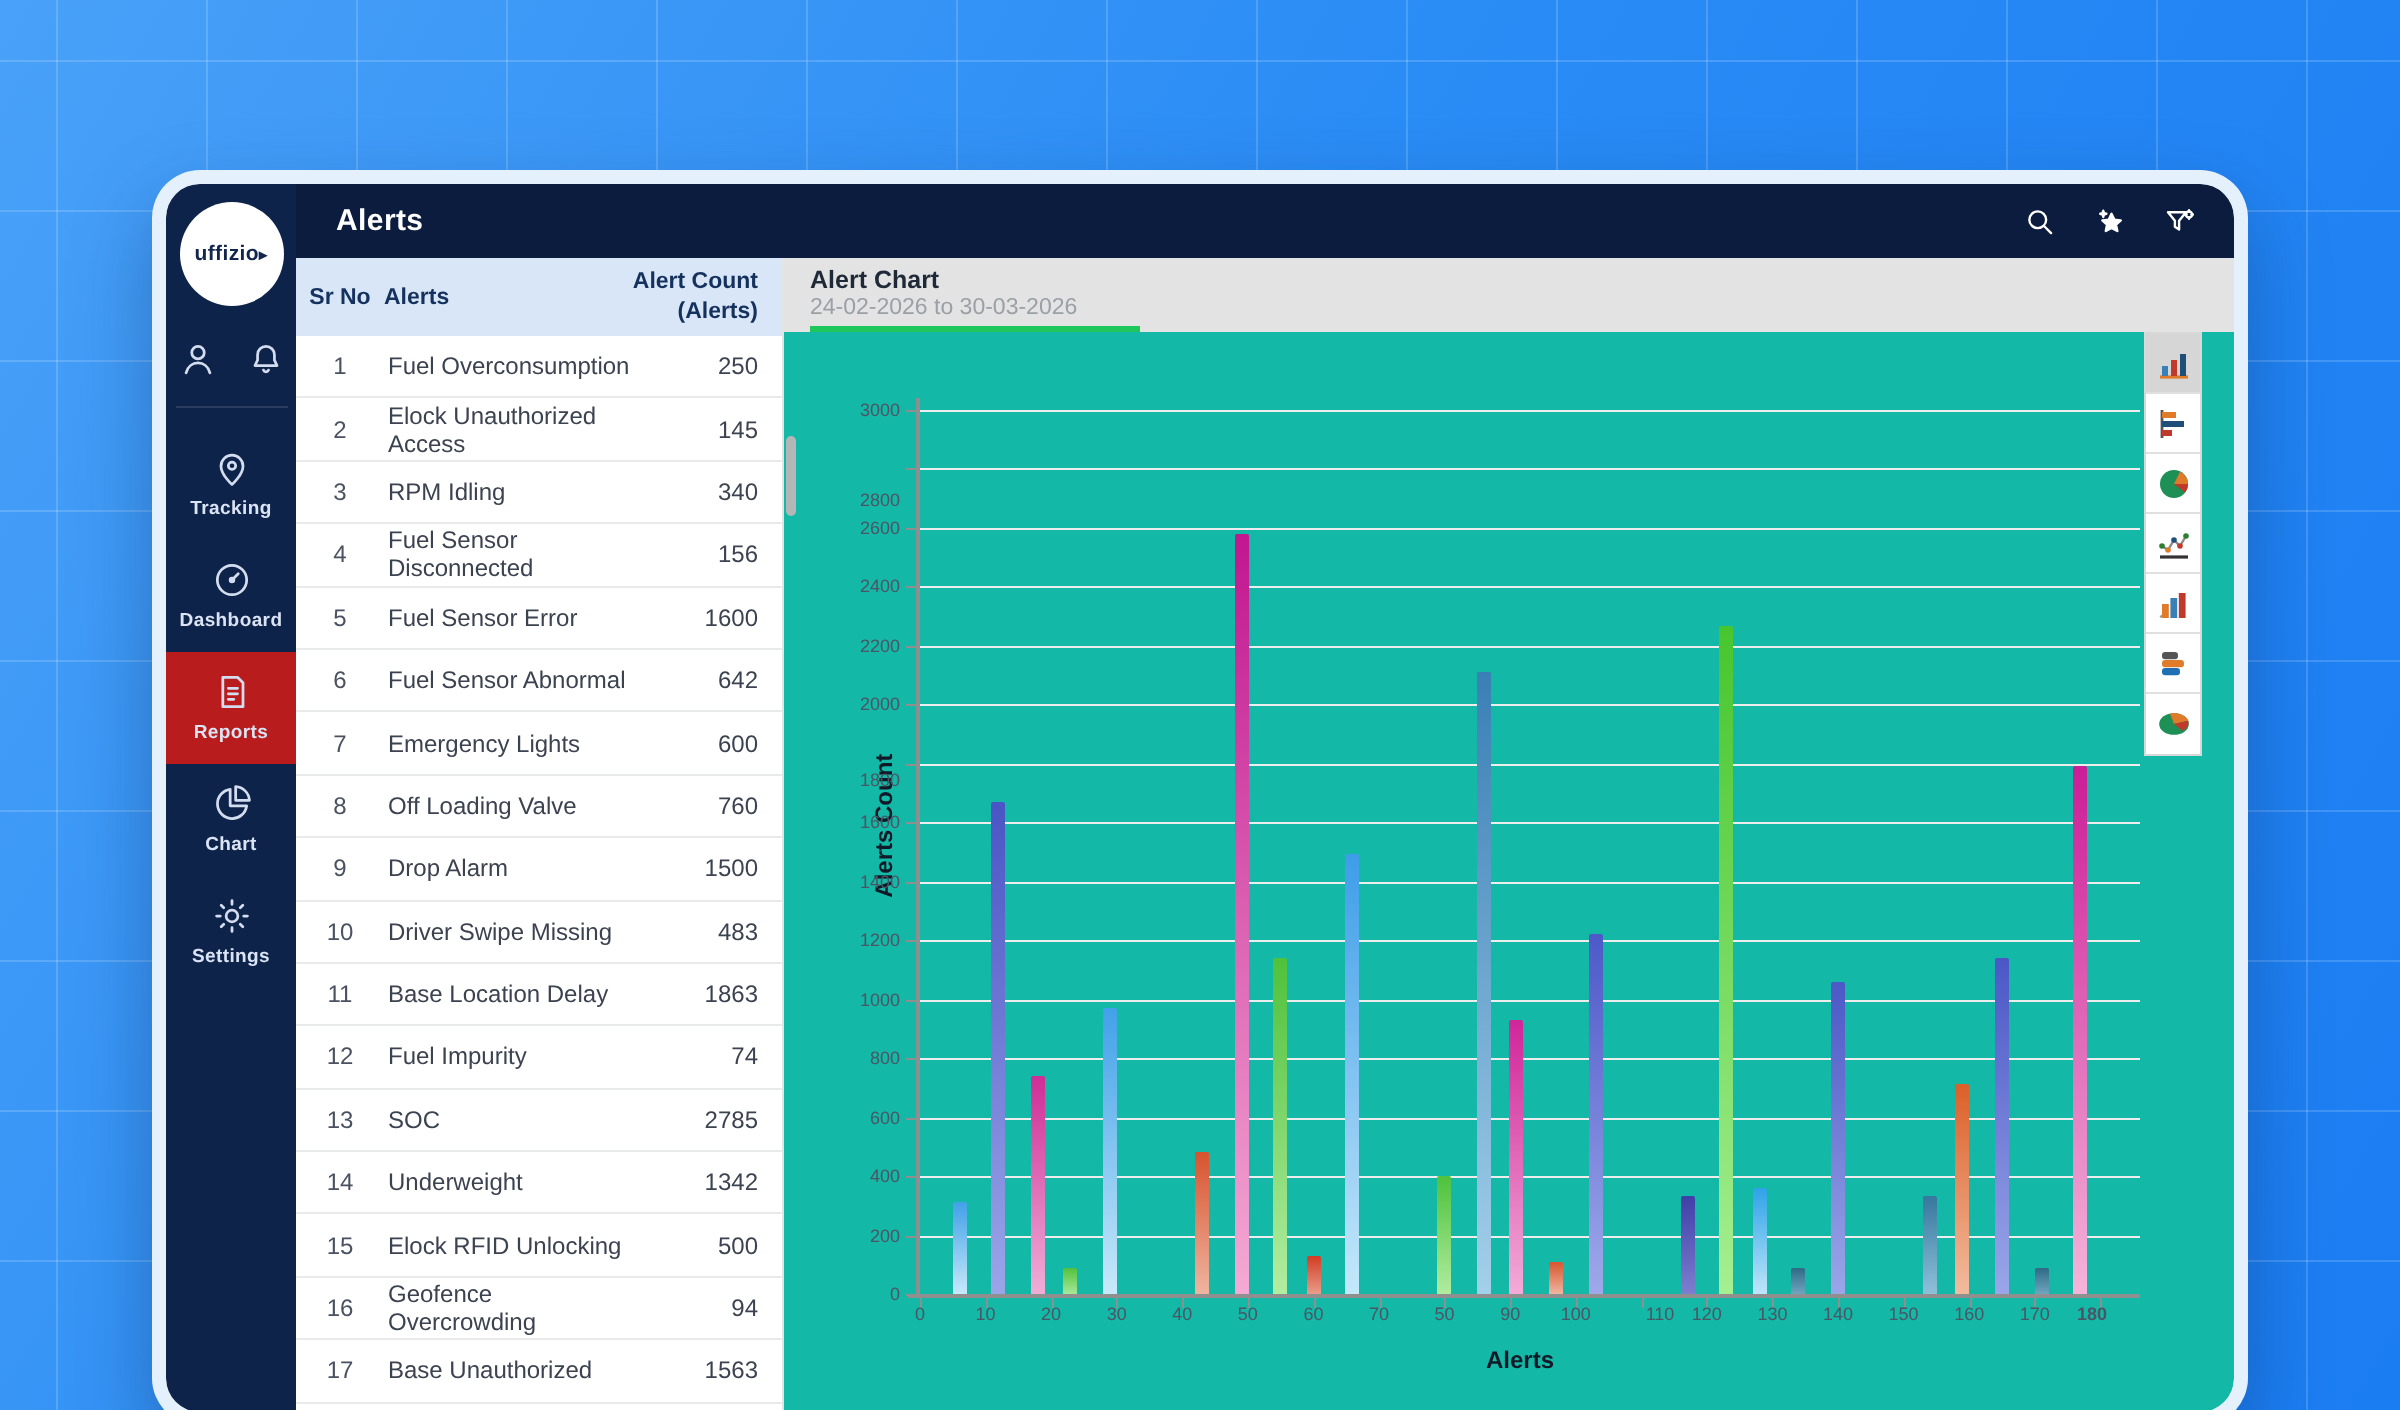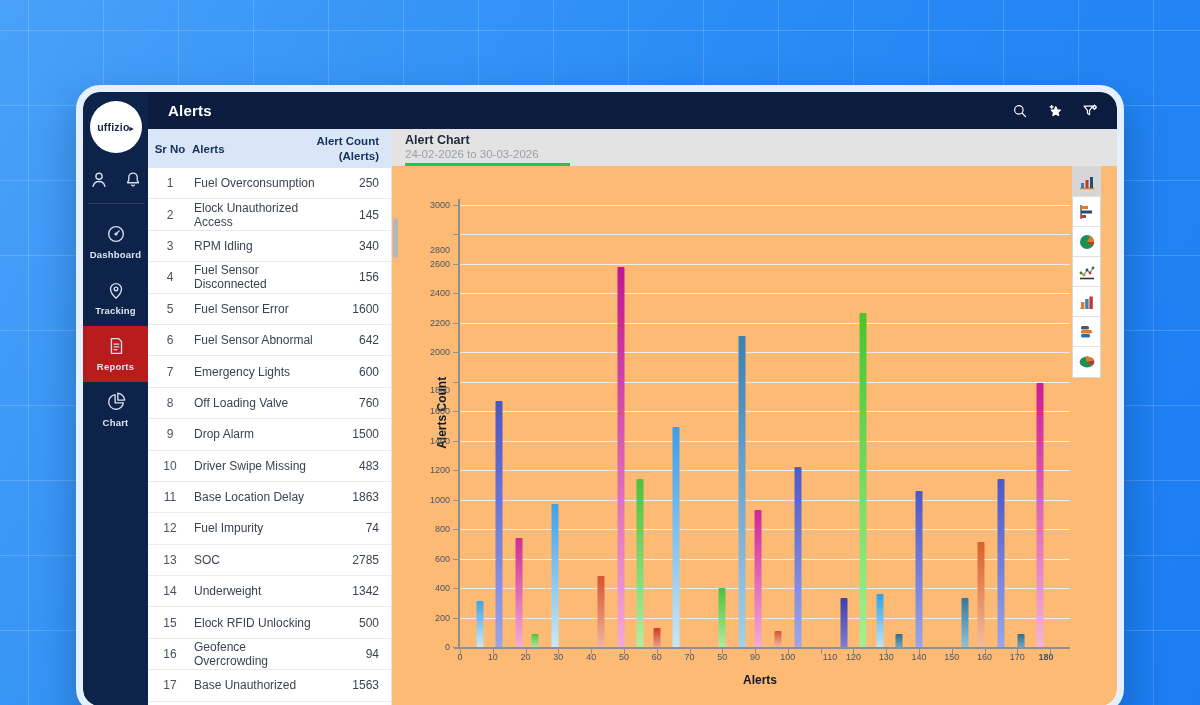"Alert Chart" .chart-panel { background: #fdba74 -> #14b8a6 }
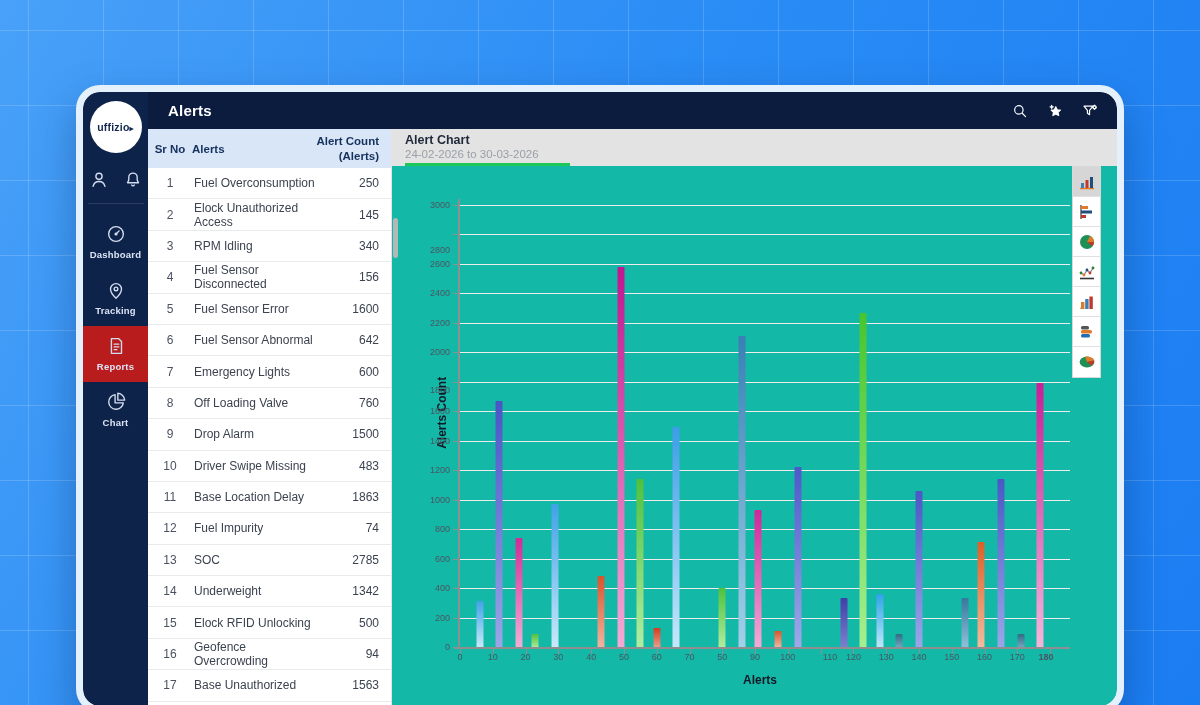"Dashboard" div.nav-item { order: before "Tracking" -> after "Tracking" }
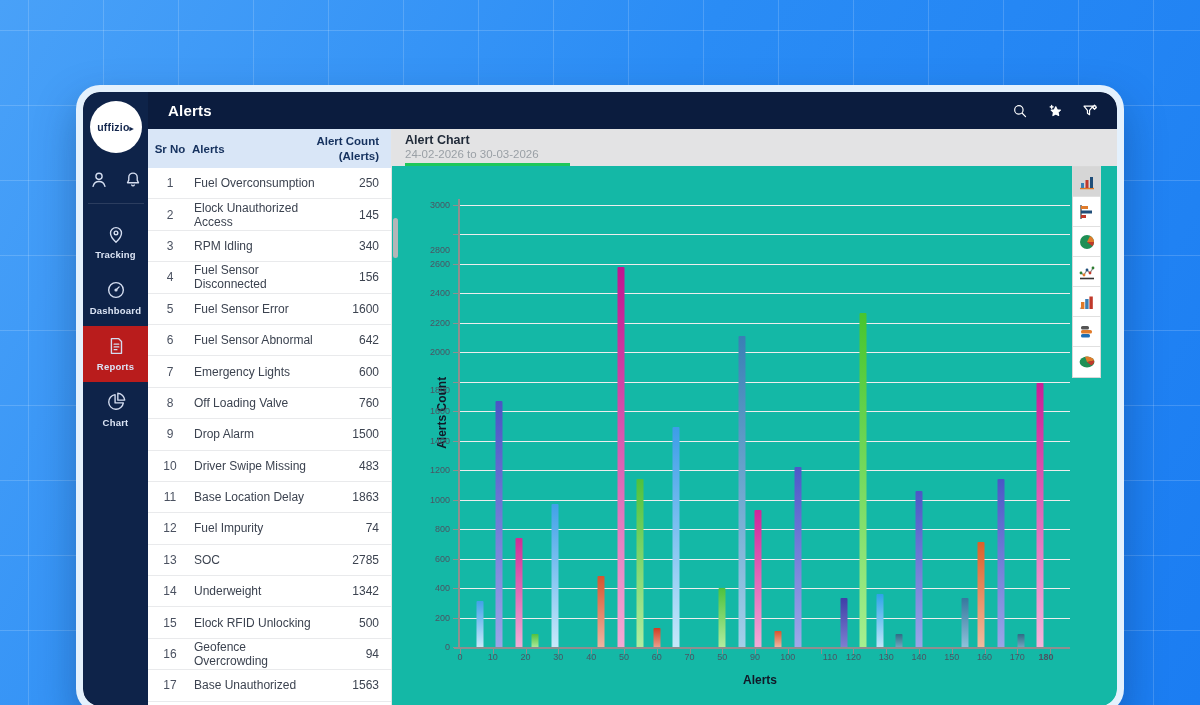"Settings" div.nav-item { html: none -> <div> <svg> <circle></circle> <path></path> </svg> <span>Settings</span> </div> }
